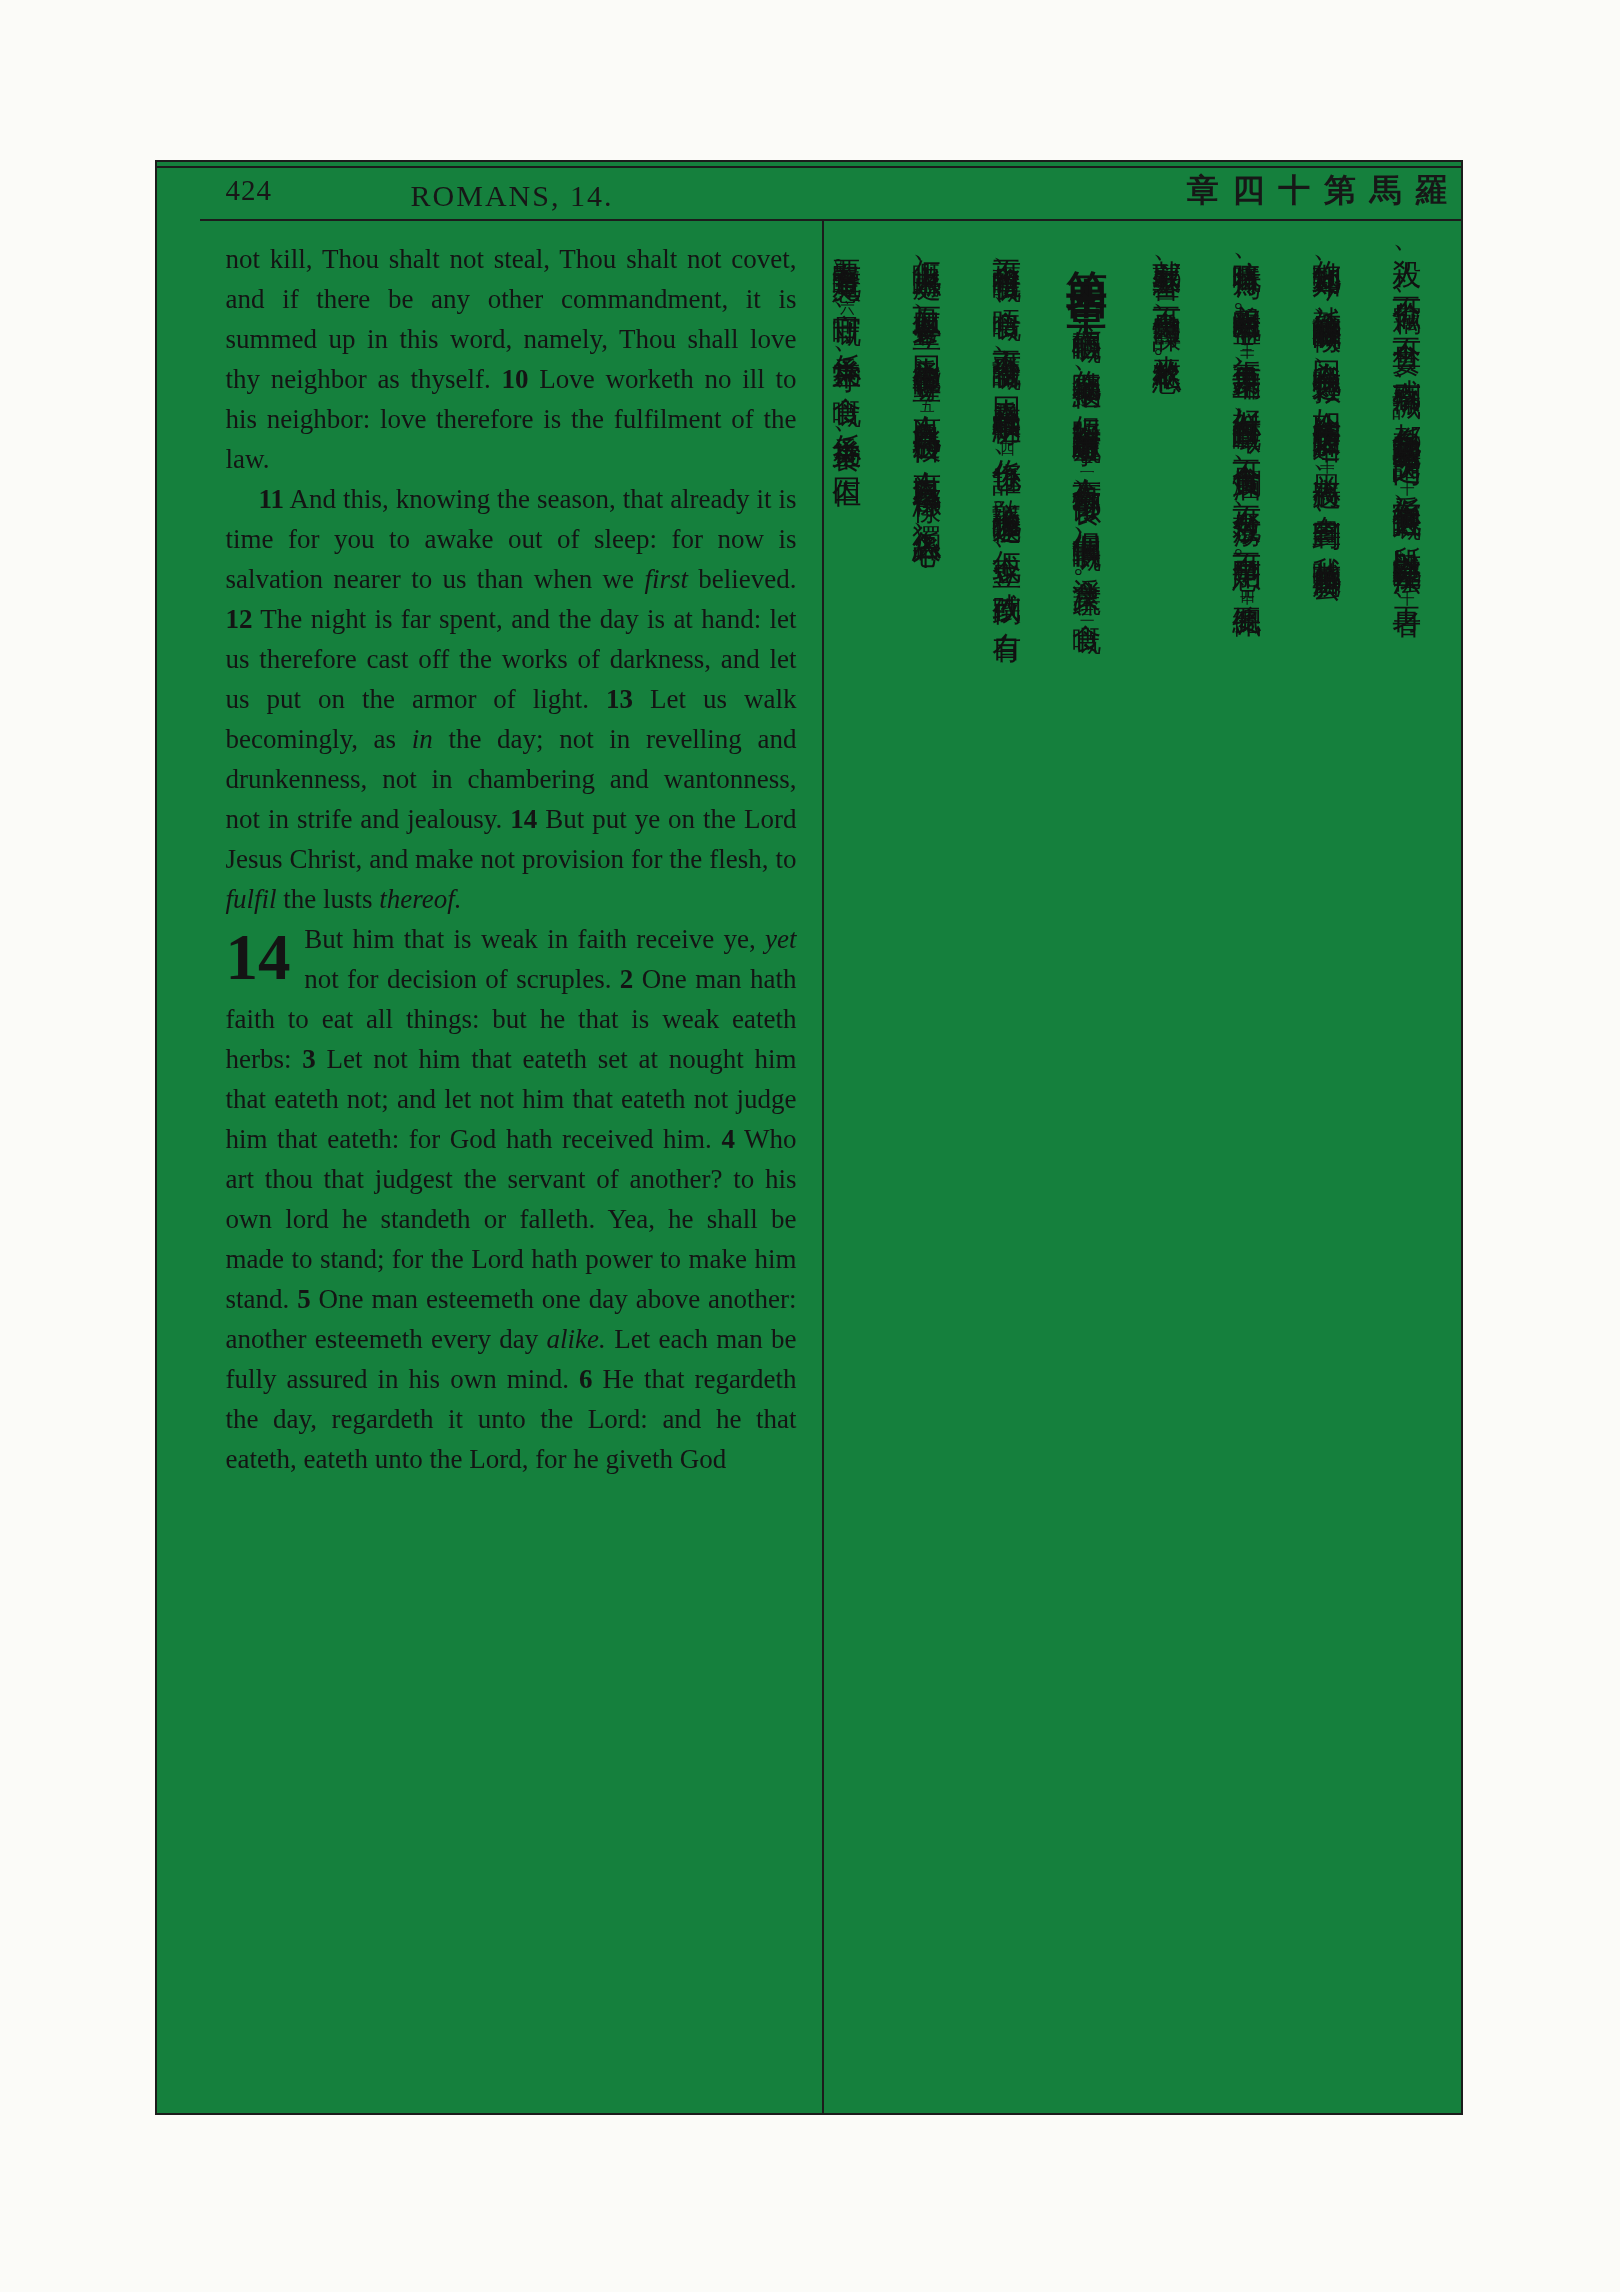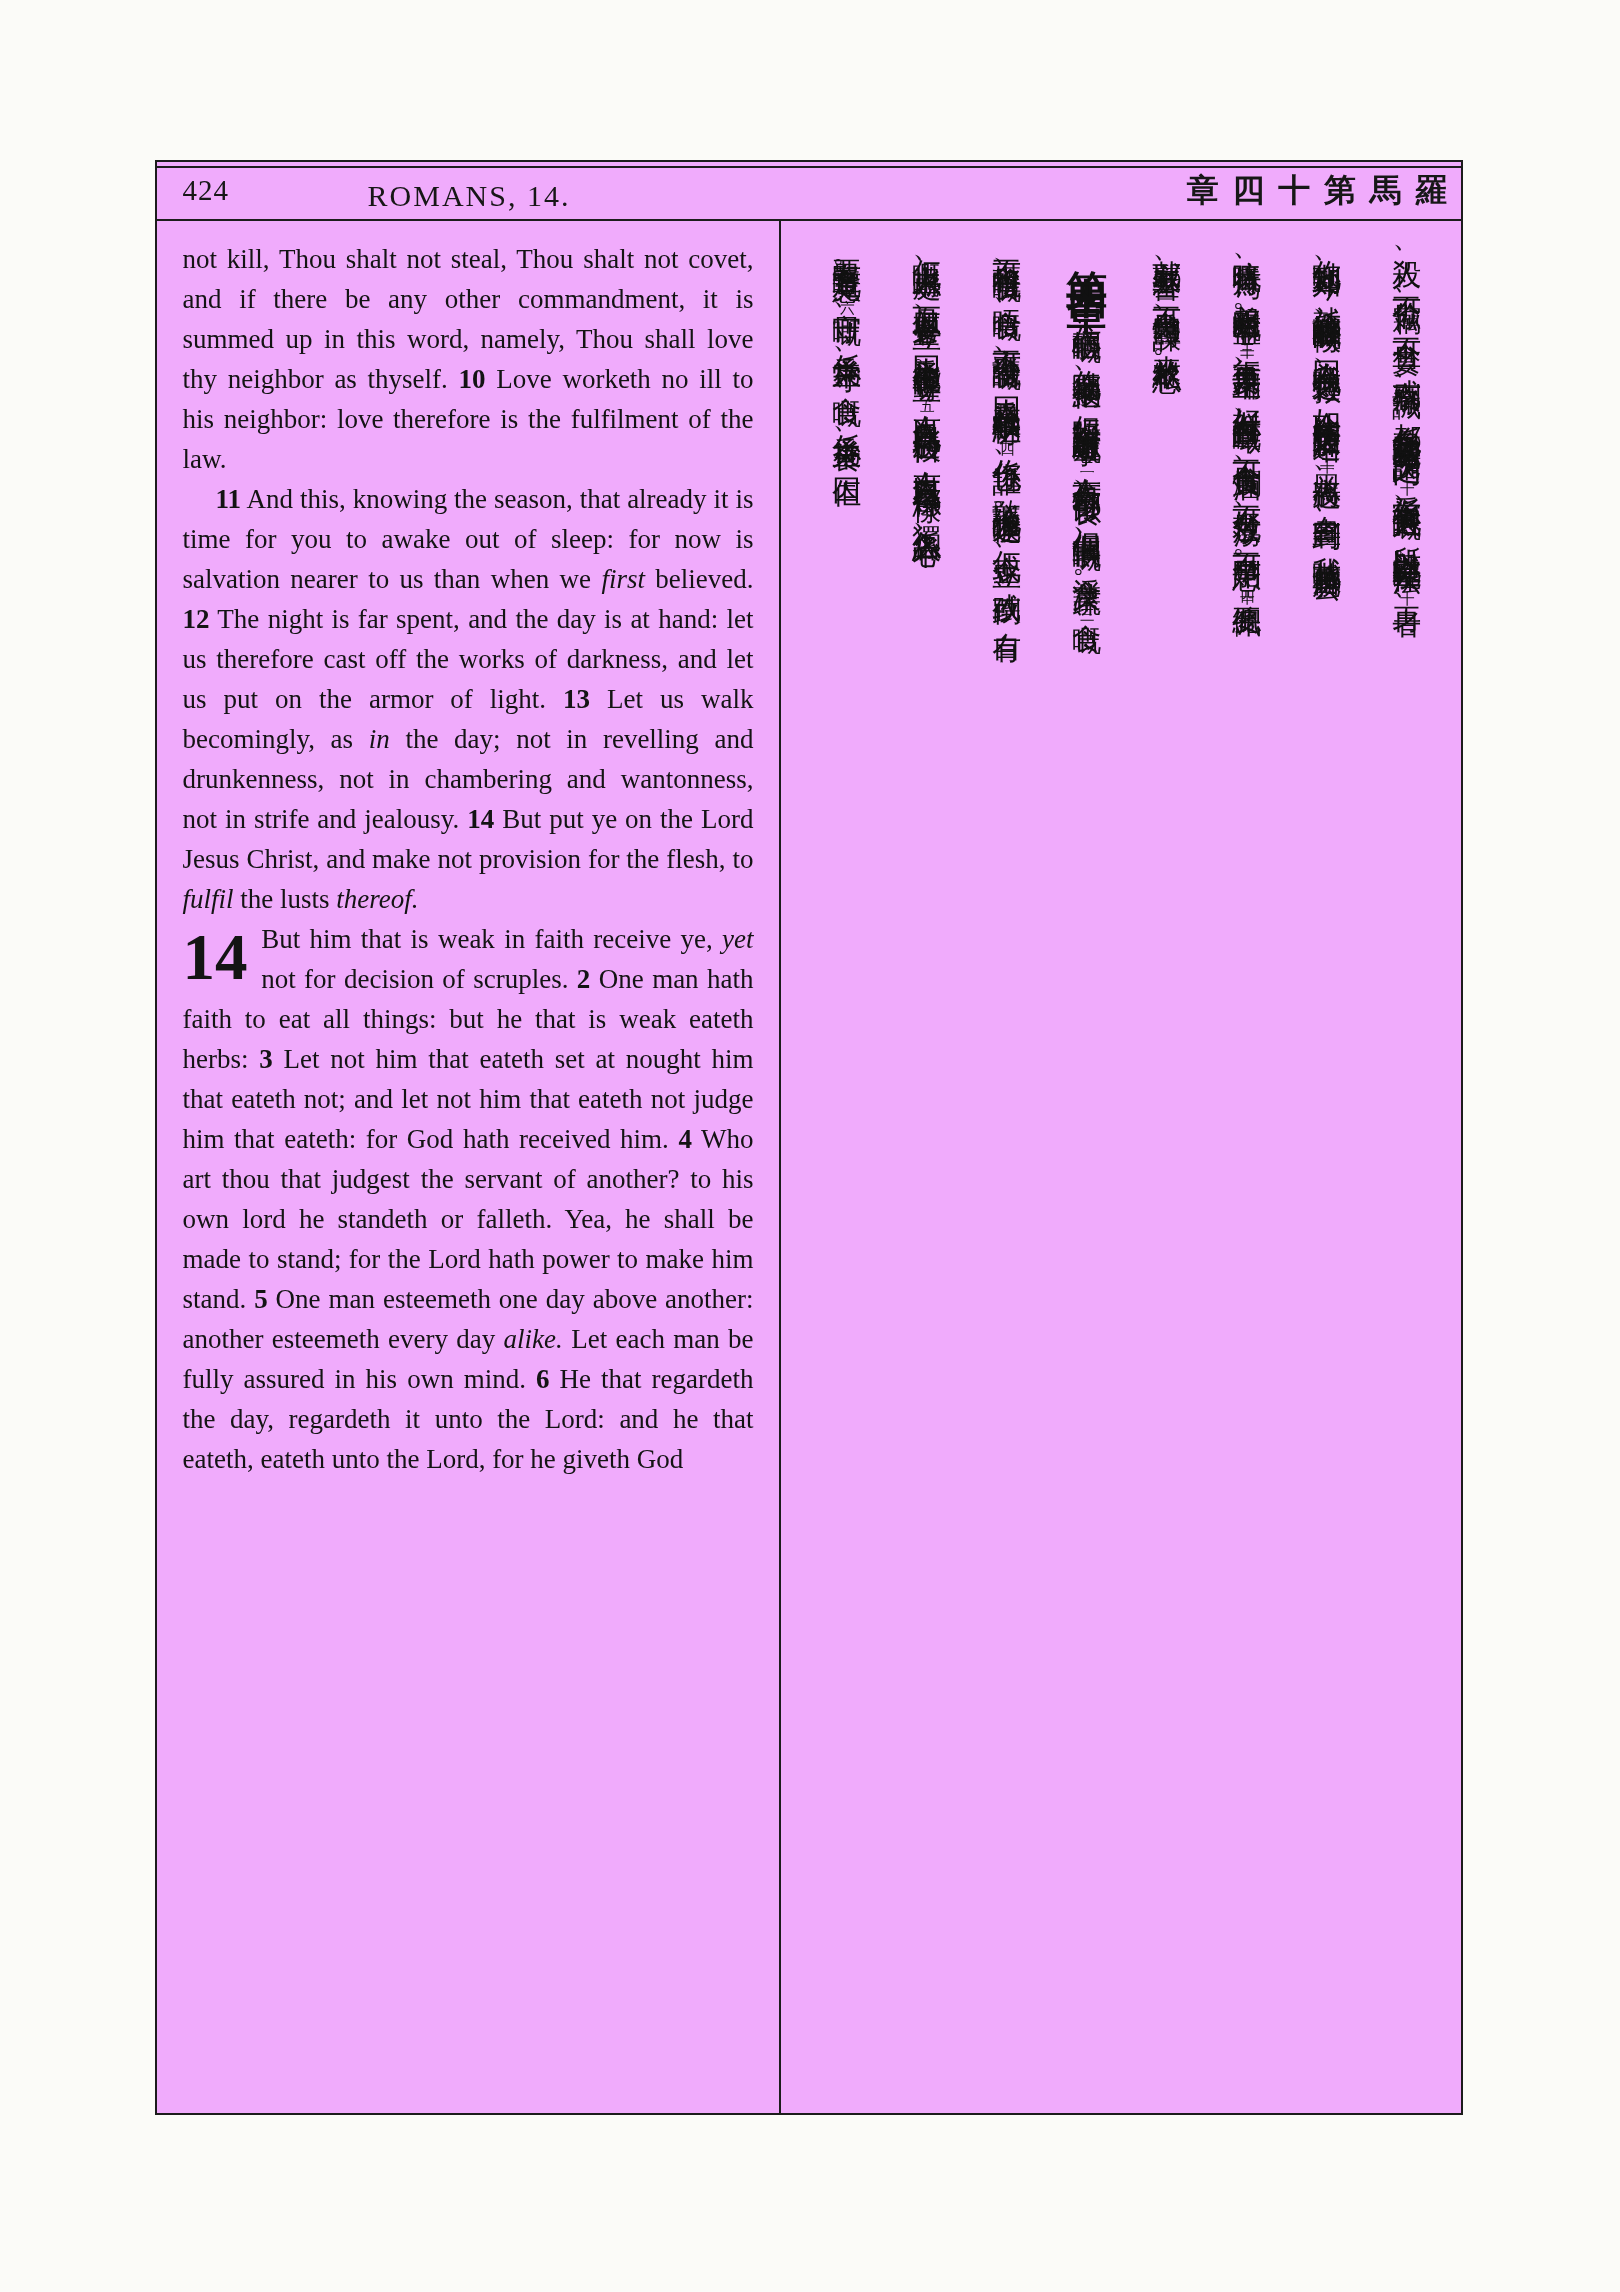"424" .frame { background: #f0abfc -> #15803d; padding-left: none -> 43px }
